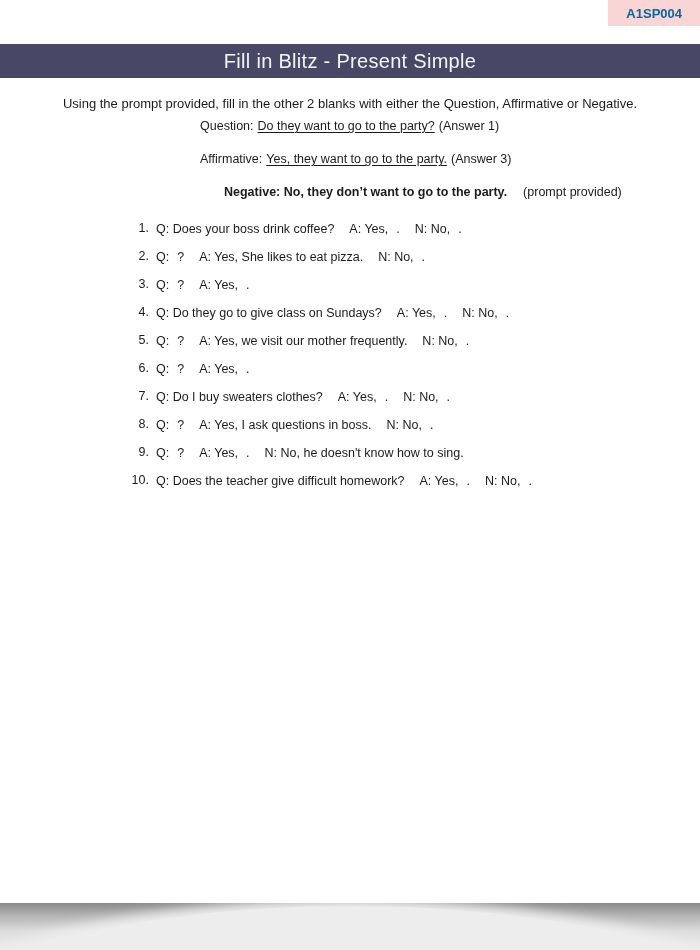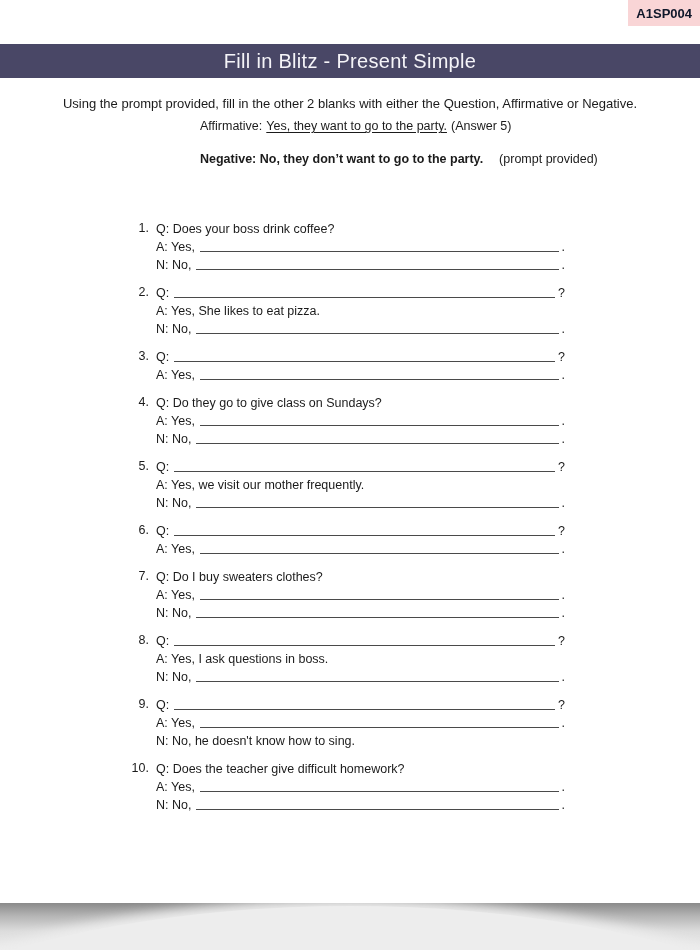"A1SP004" .badge { color: #0f172a -> #0369a1; padding: 0 8px -> 0 18px }
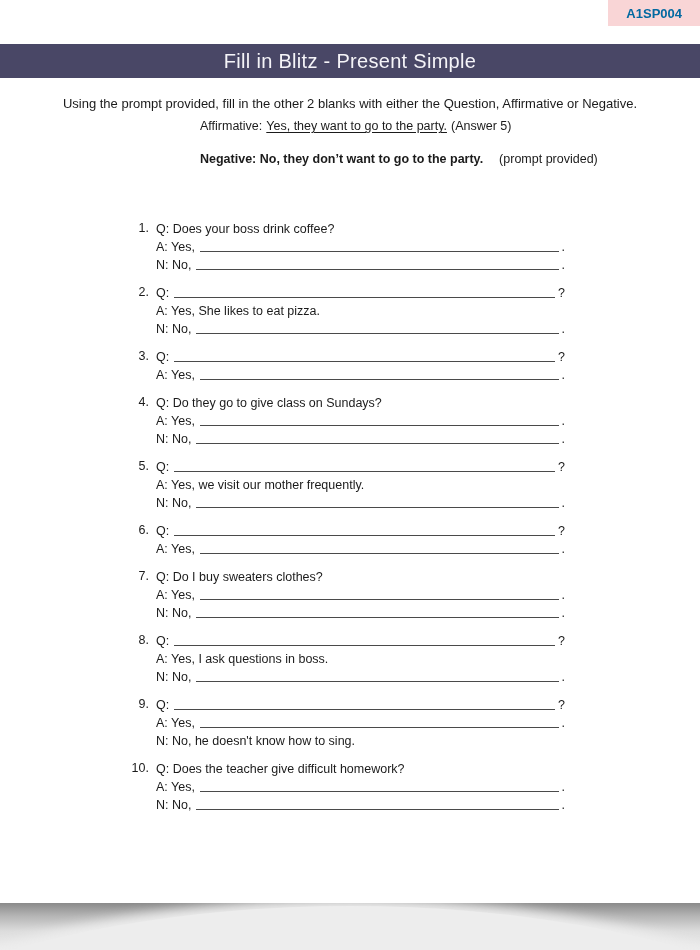"Question: Do they want to" div.ex-line { html: none -> <div><span>Question:</span><span>Do they want to go to the party?</span><span>(Answer 1)</span></div> }
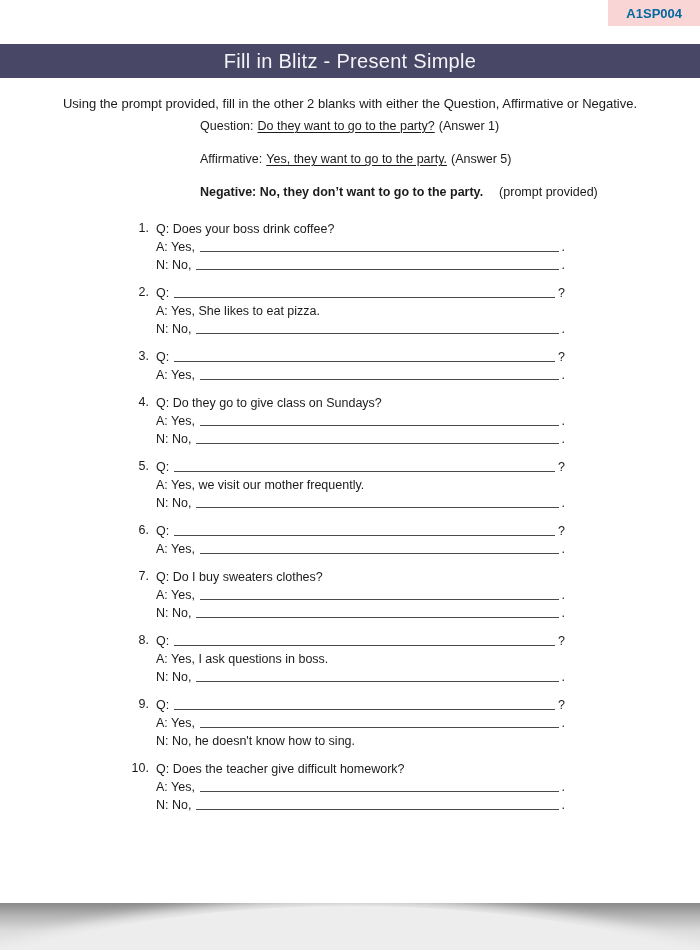"(Answer 5)" span { text: 5 -> 3 }
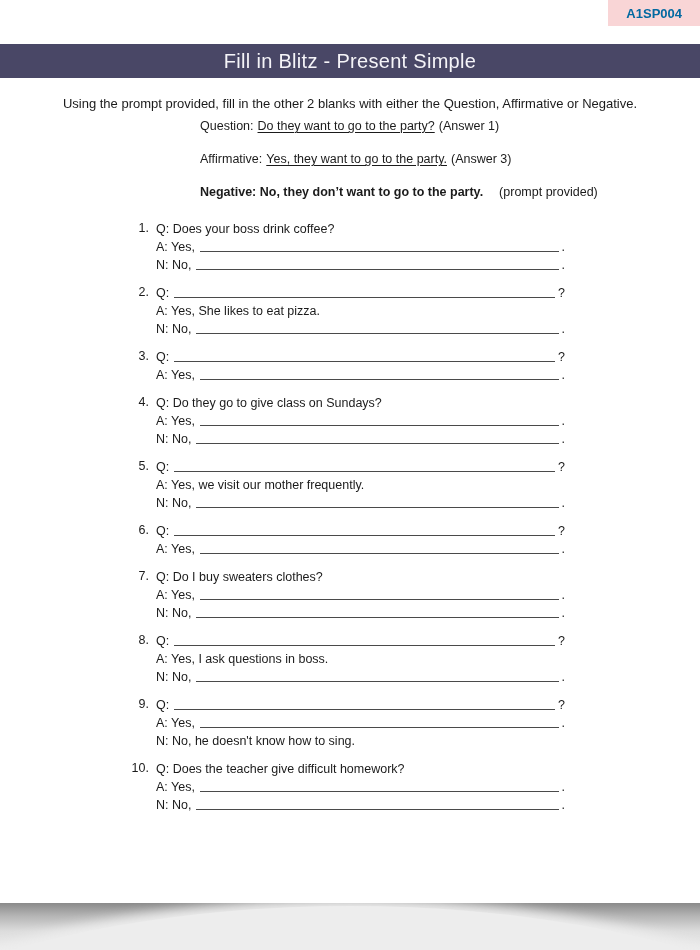"Negative: No, they don’t want" .ex-bold { margin-left: none -> 24px }
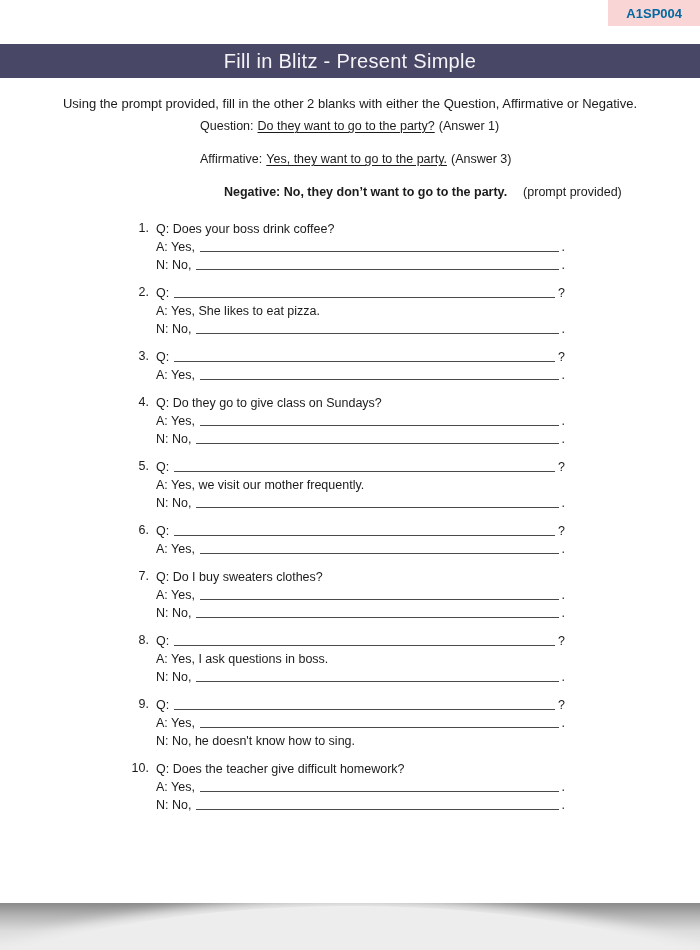"Q: Does your boss drink" .lines { flex-direction: column -> row; gap: none -> 15px }
